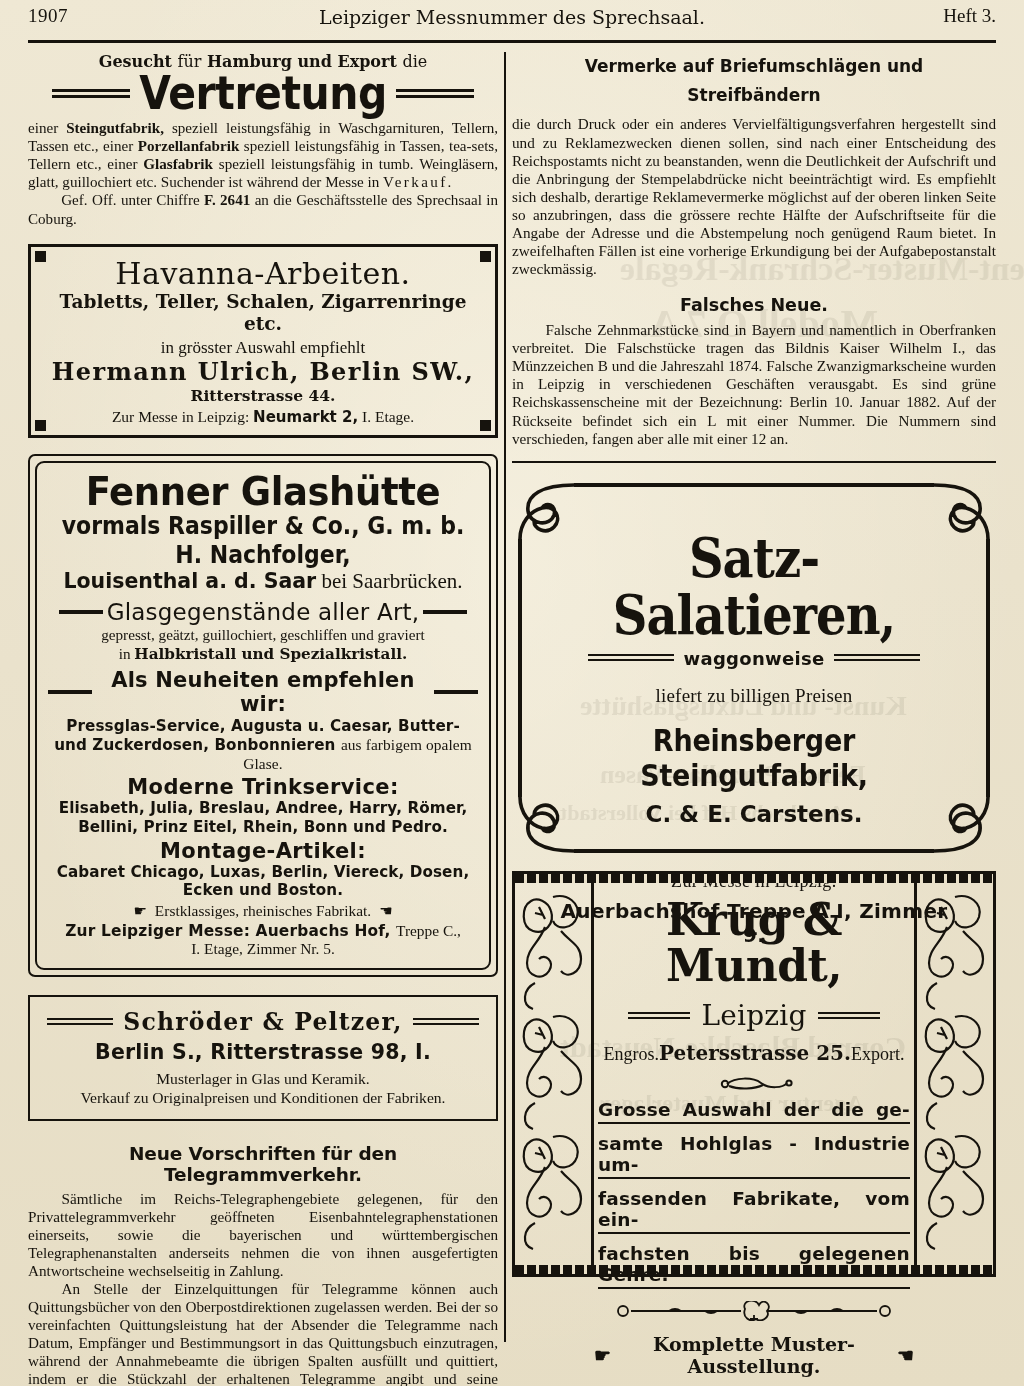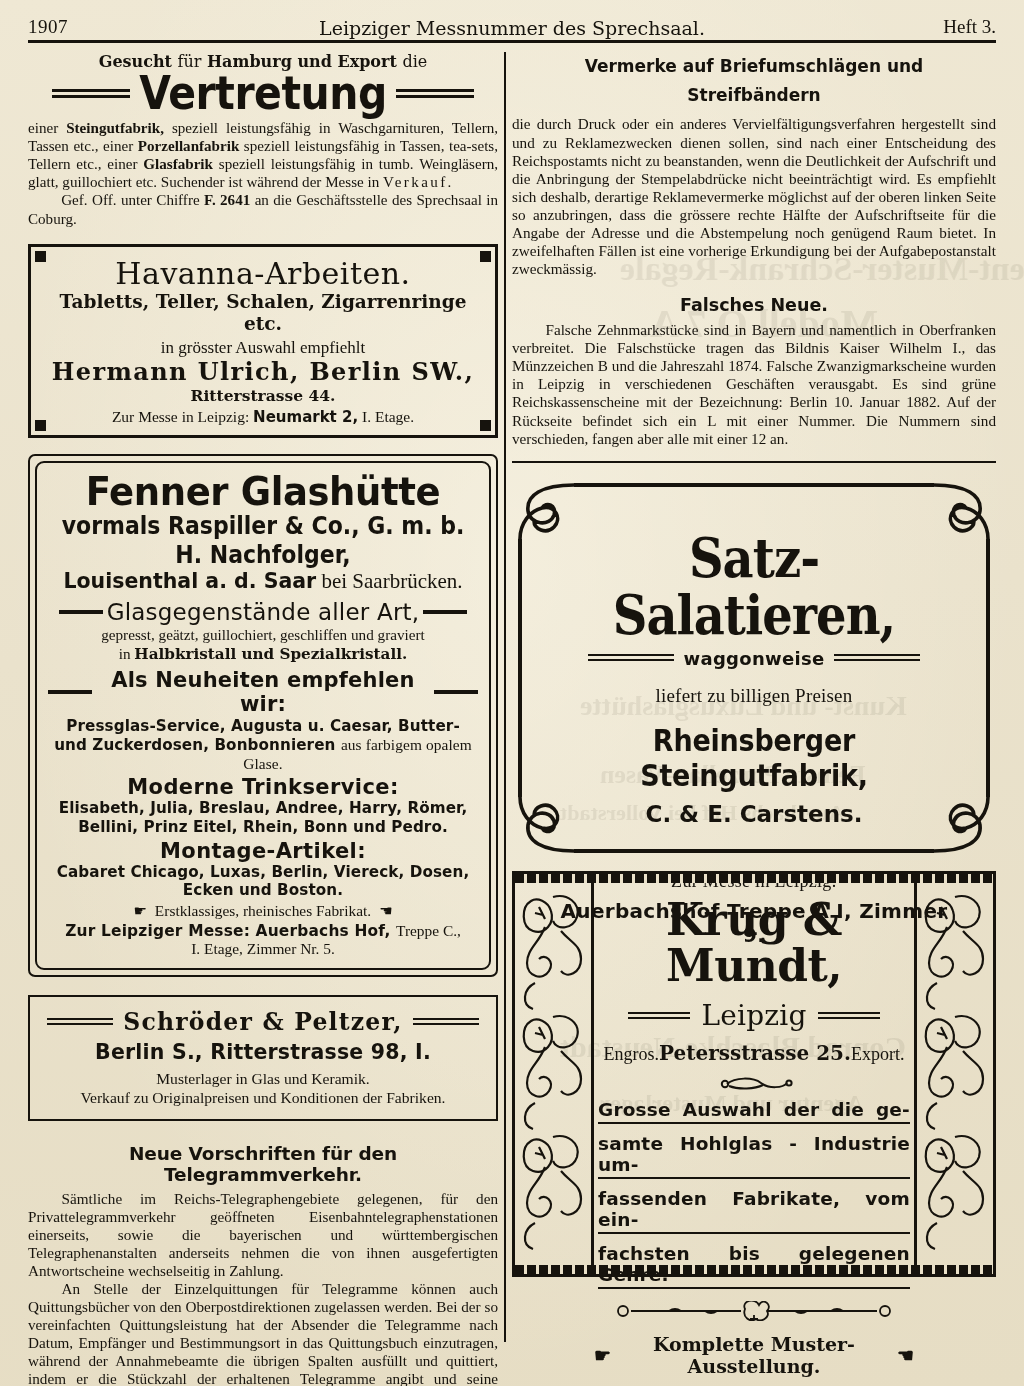"1907" .runhead { top: 16px -> 5px }
